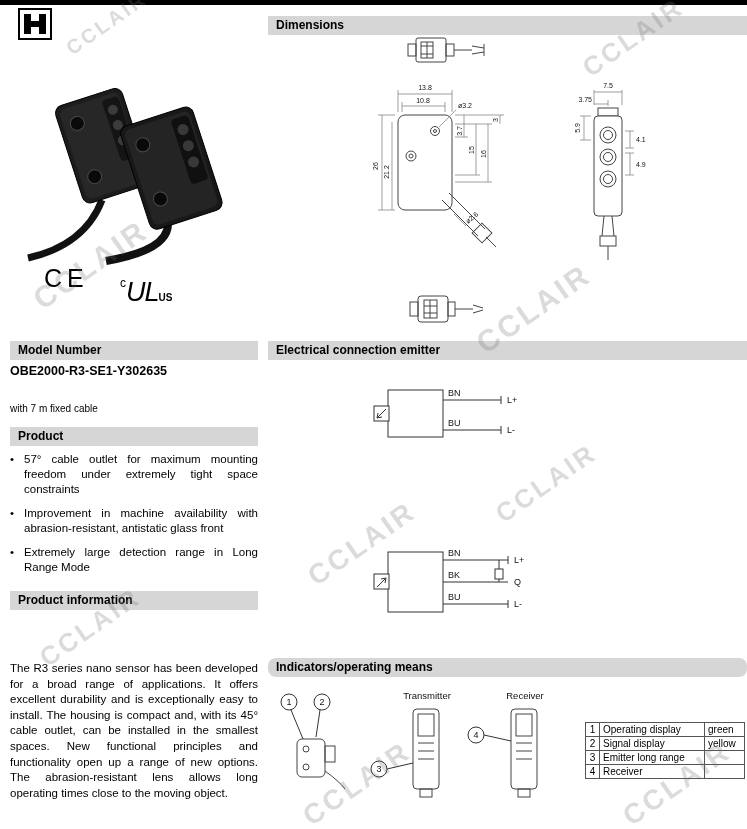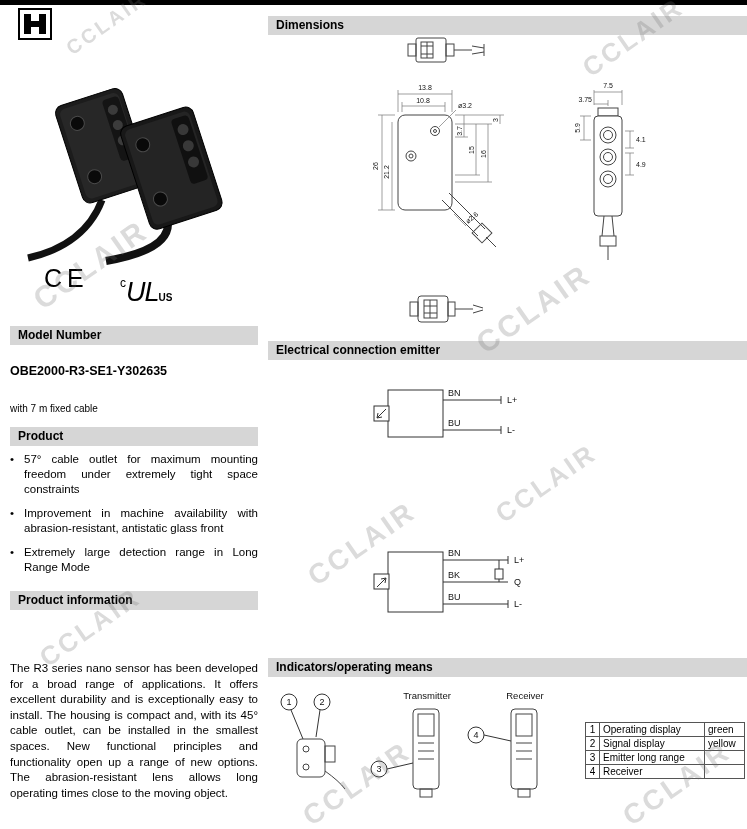"Model Number" div.secbar { top: 326px -> 341px }
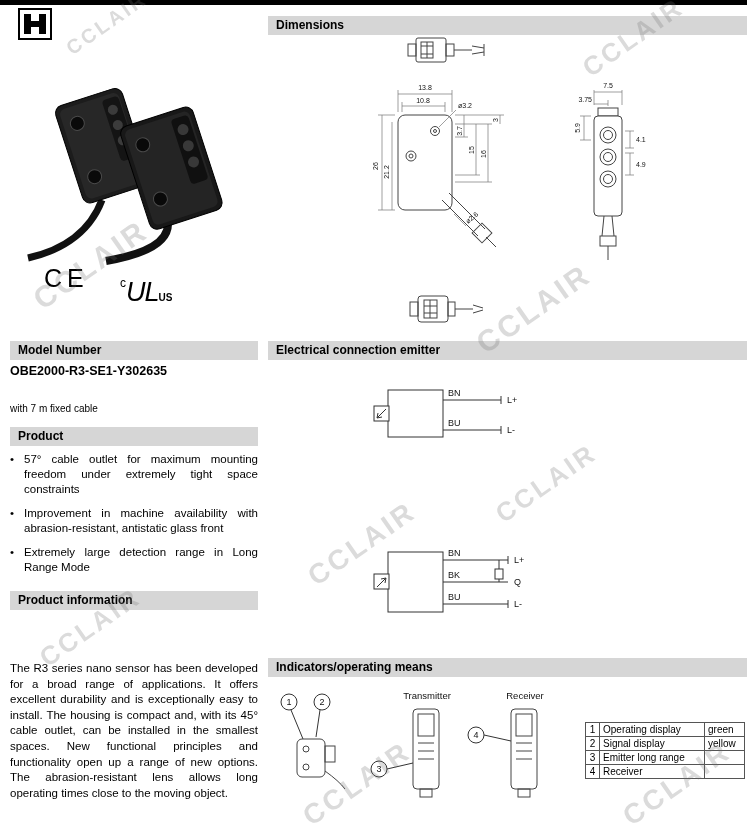"Indicators/operating means" div.secbar { border-radius: none -> 8px }
